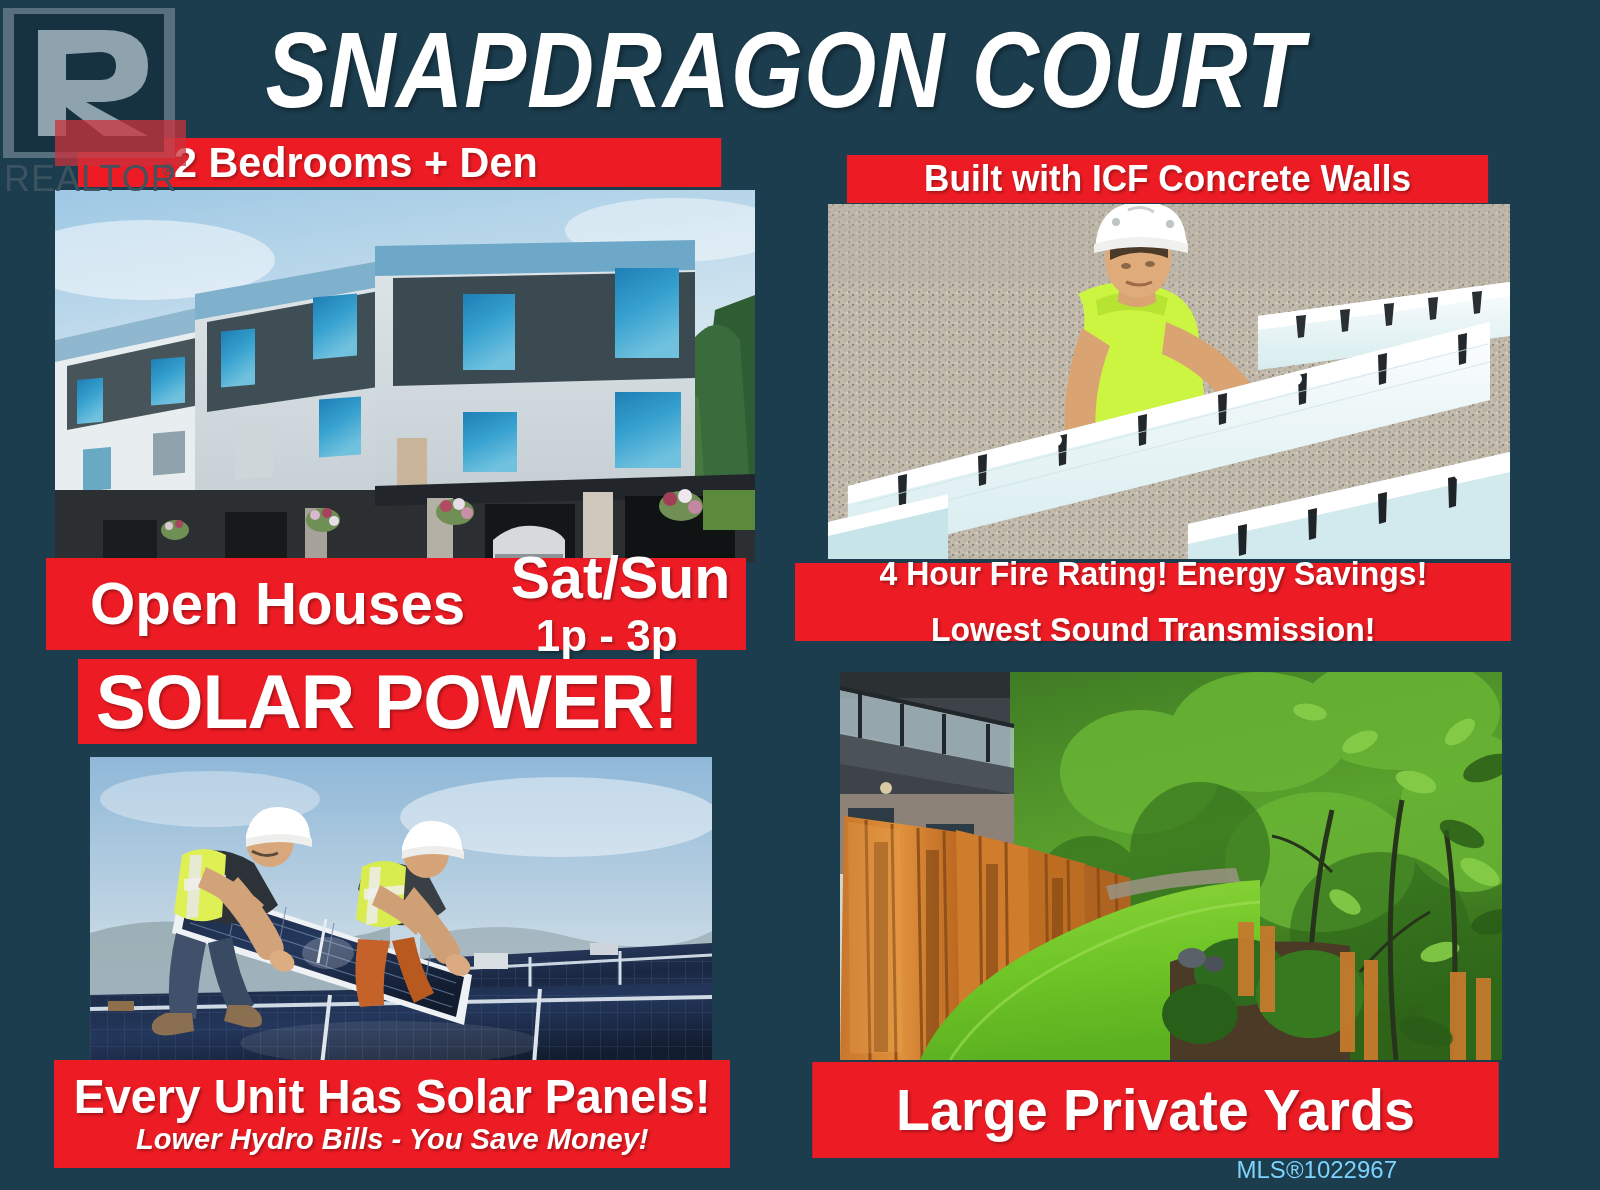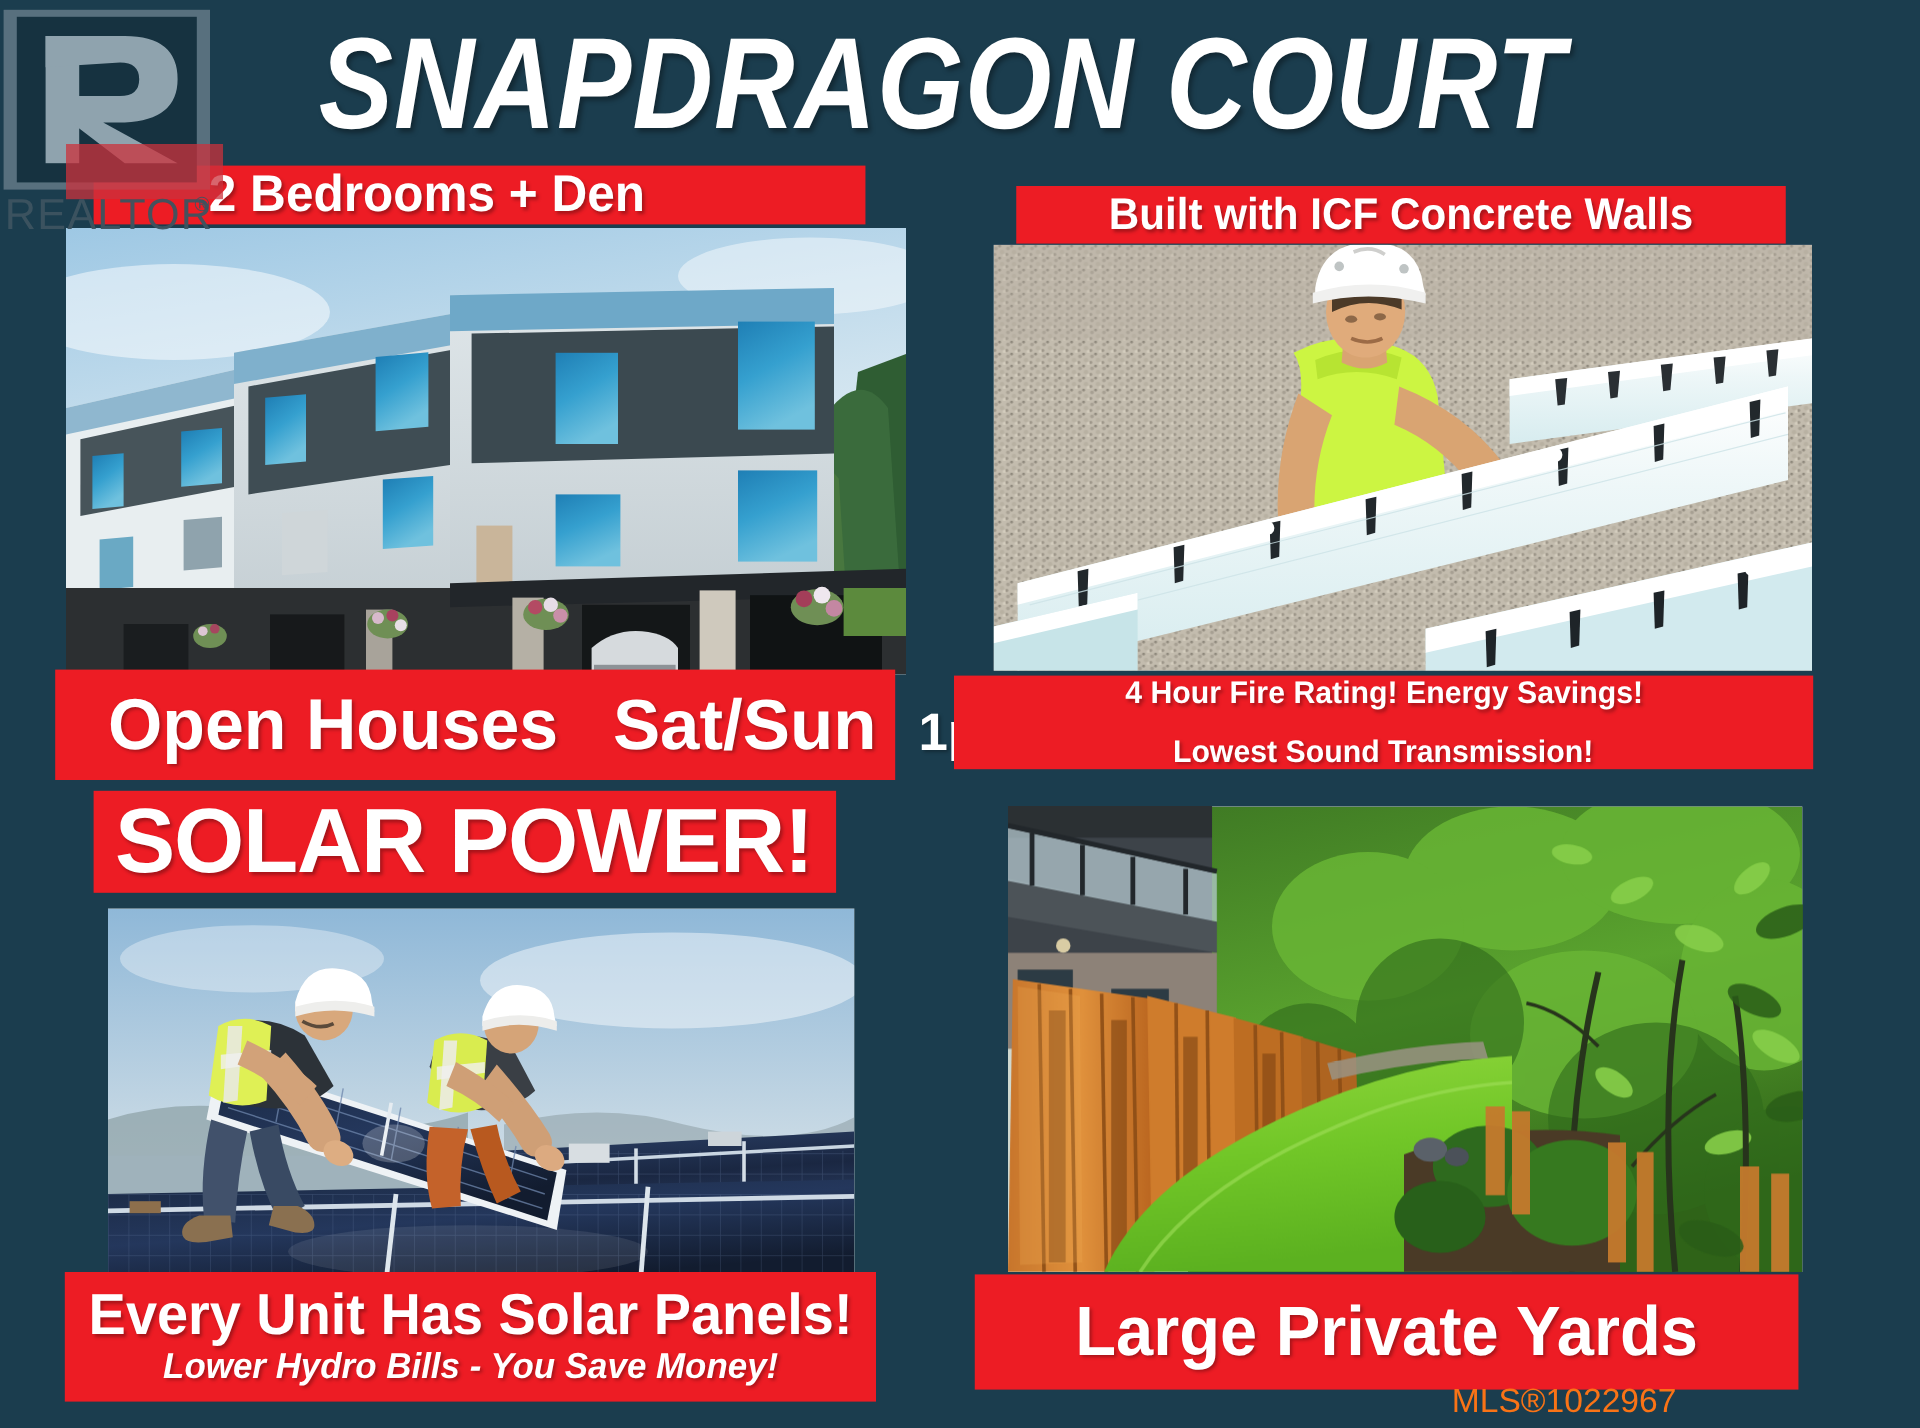"Sat/Sun" .bn-open .oh-when { align-items: flex-end -> flex-start; flex-direction: row -> column }
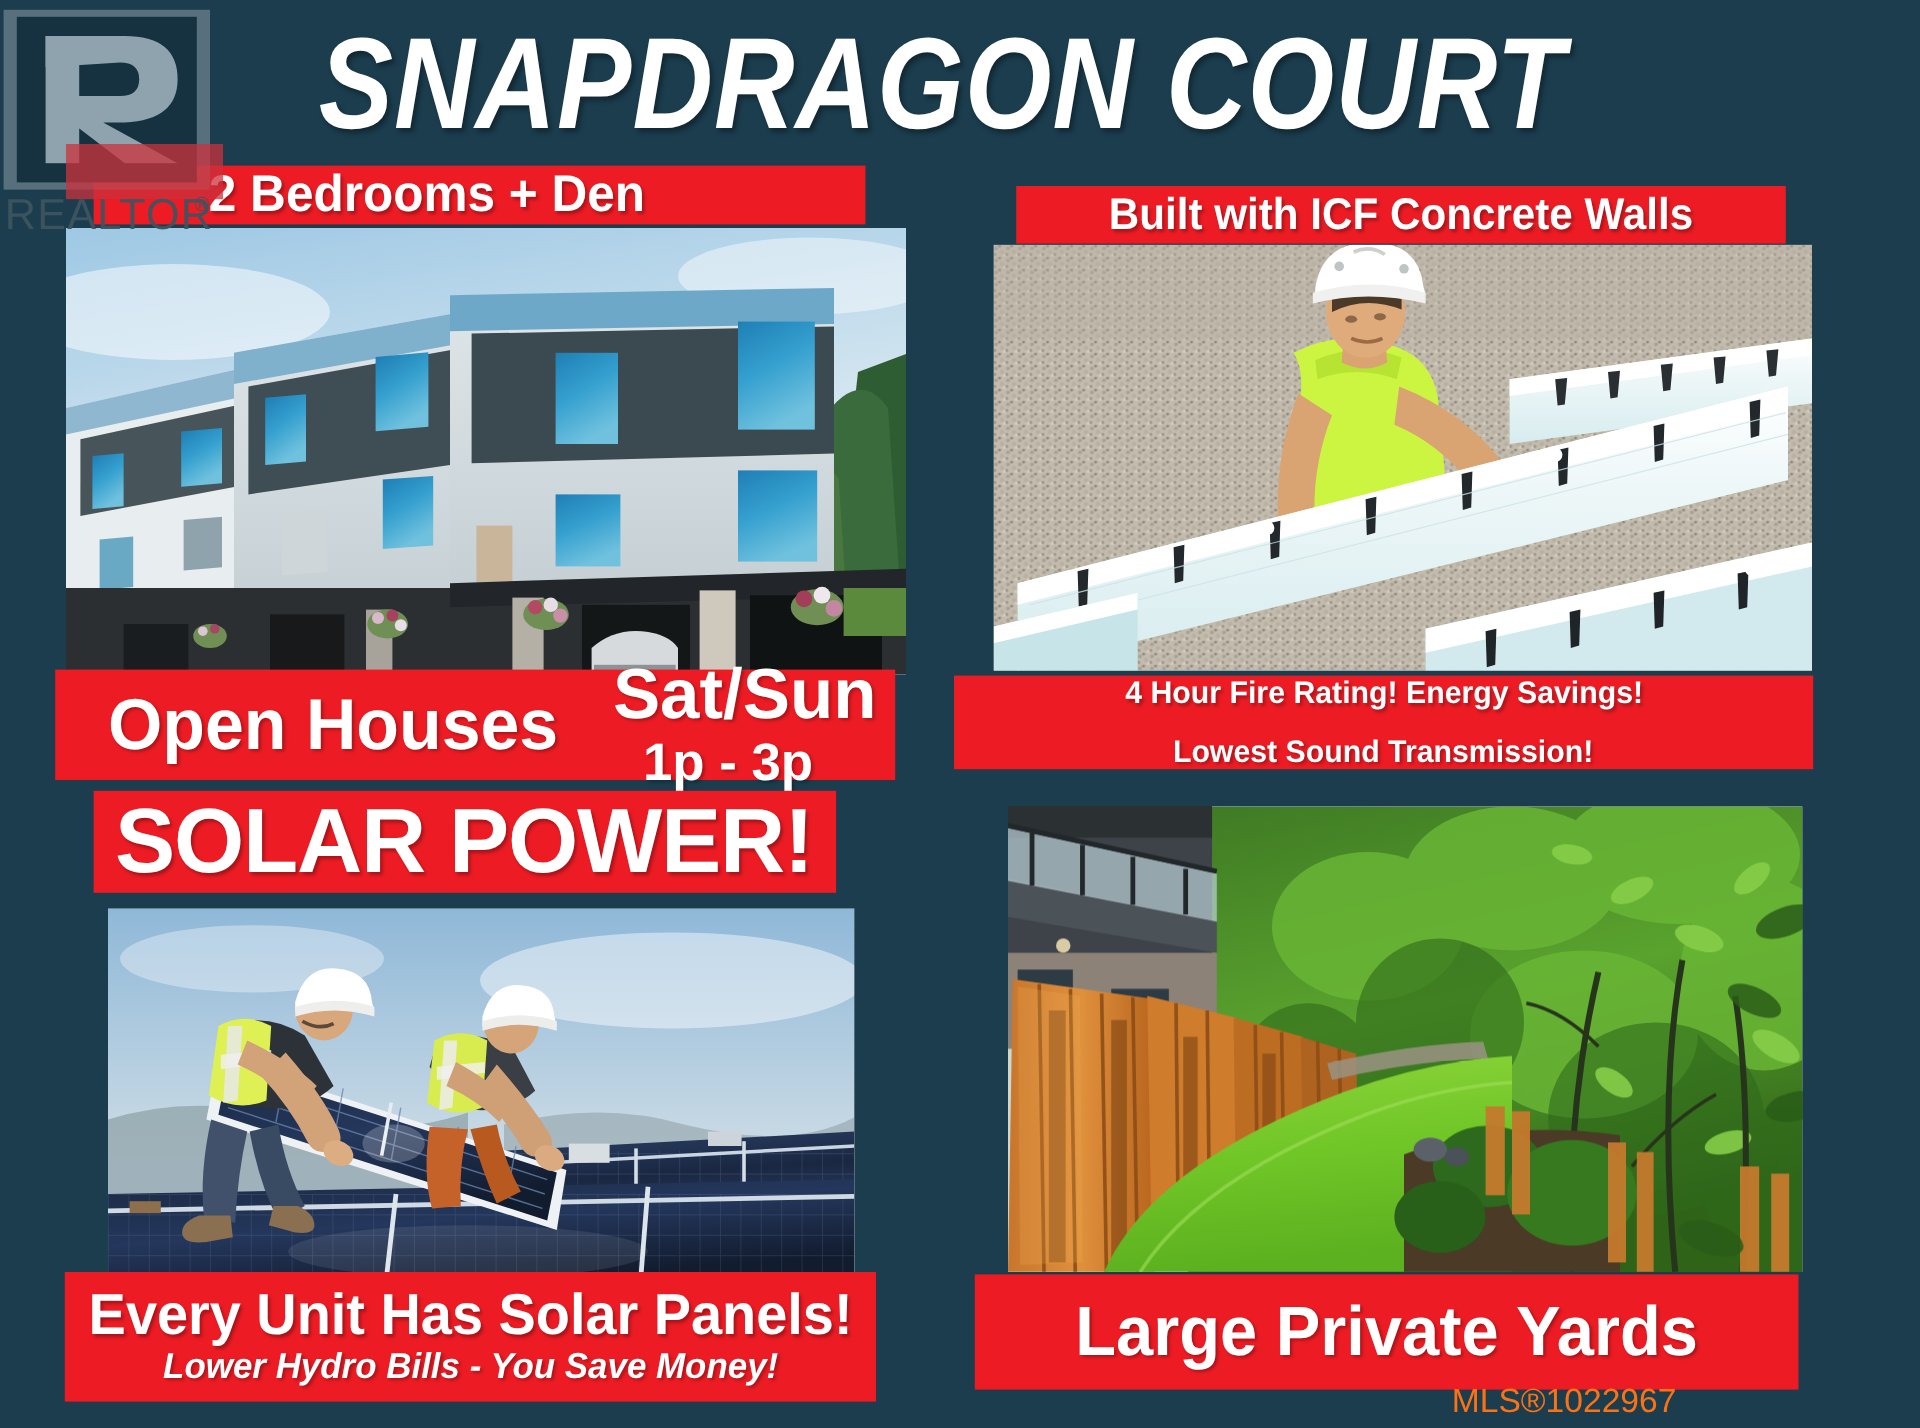"4 Hour Fire Rating! Energy" .bn-fire { font-size: 26px -> 33px }
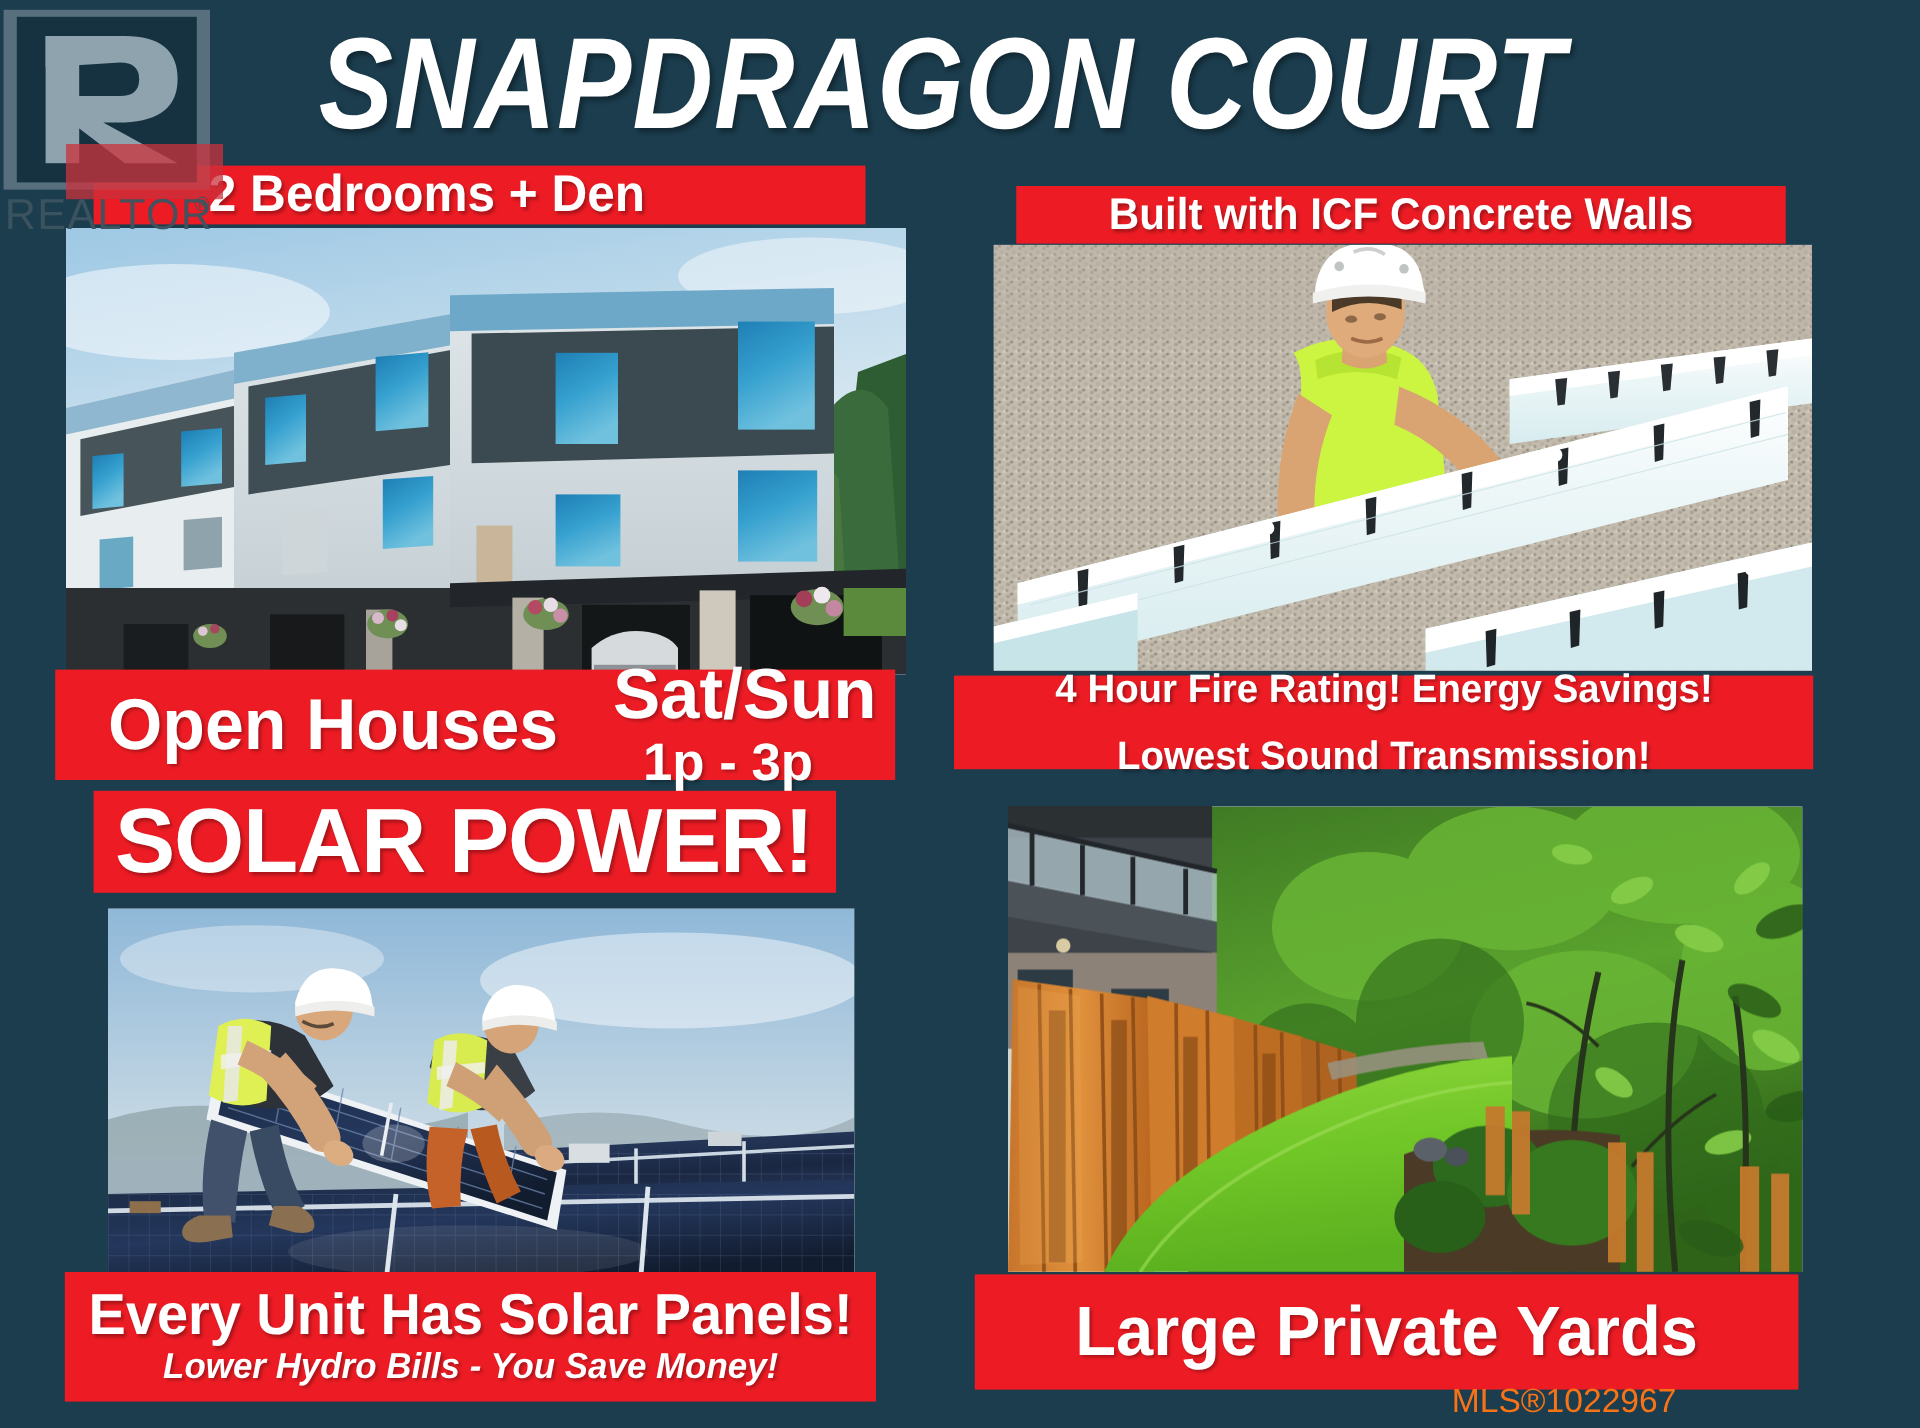"MLS®1022967" .mls { color: #f97316 -> #7dd3fc; font-size: 28px -> 24px }
